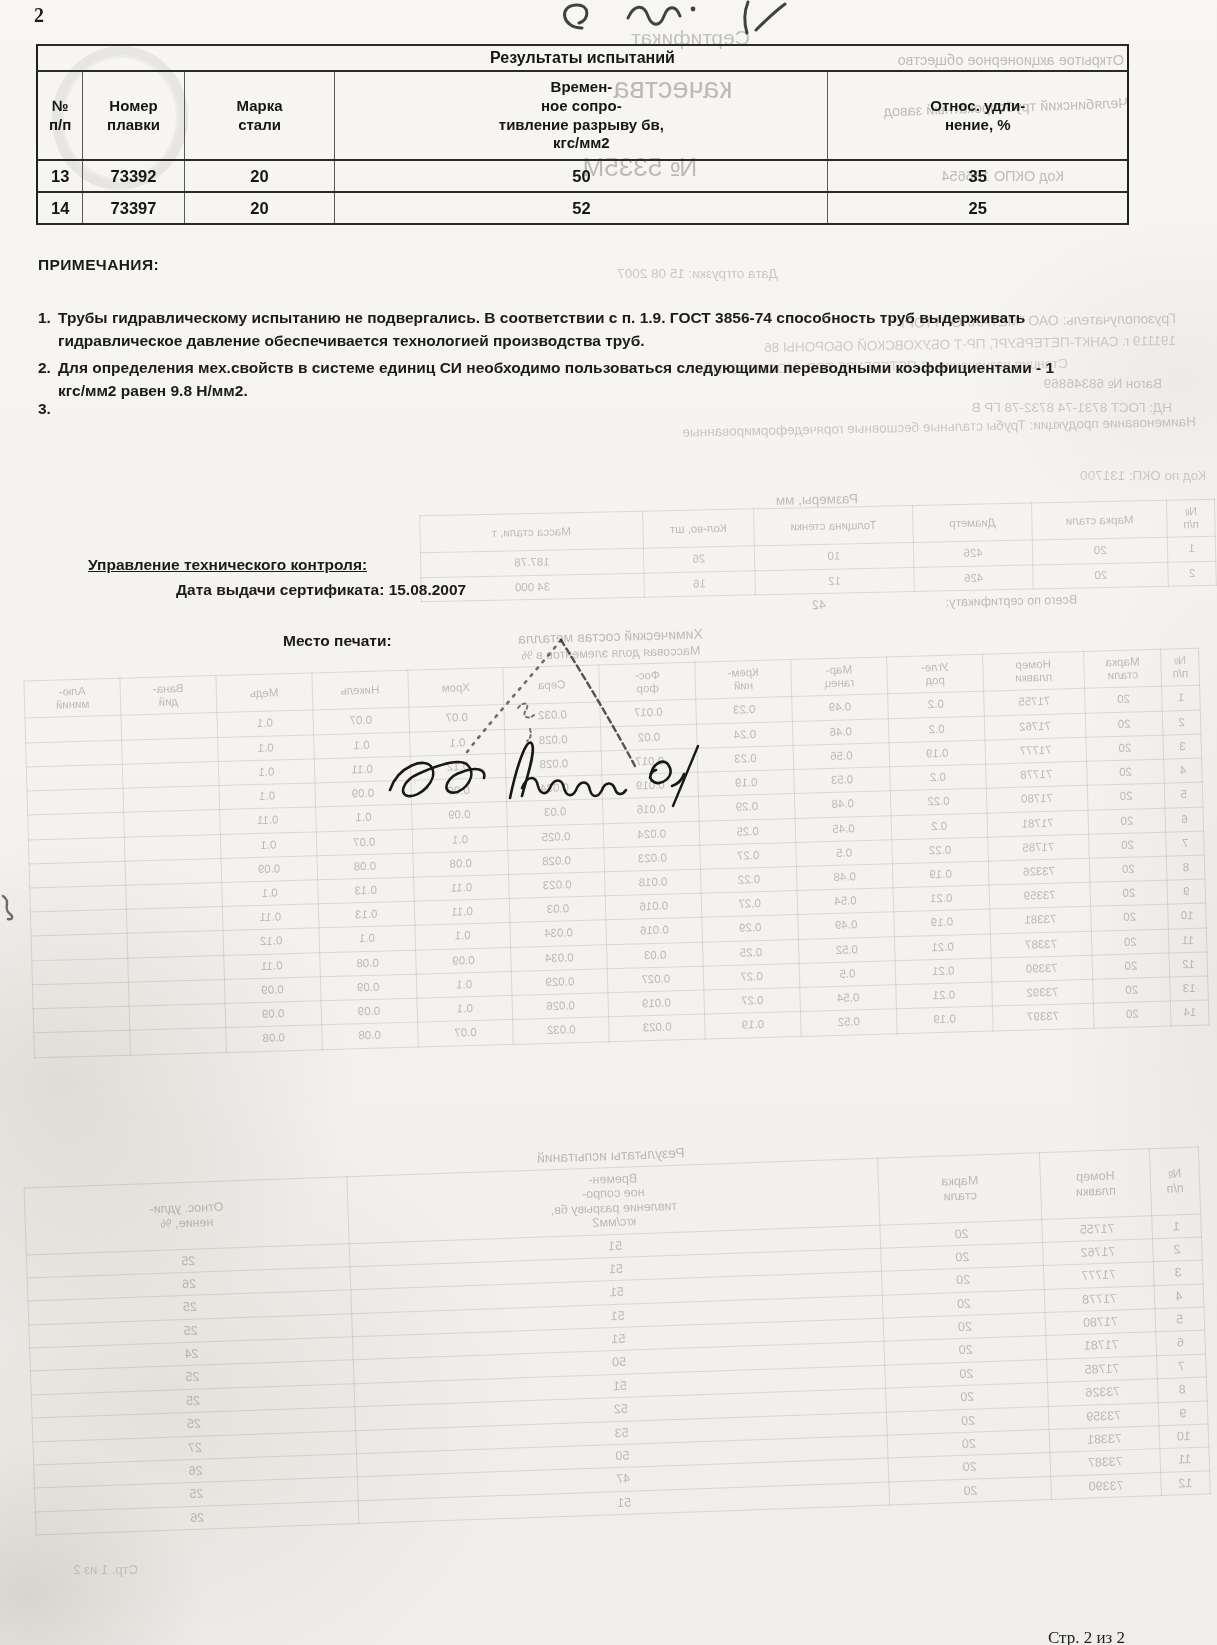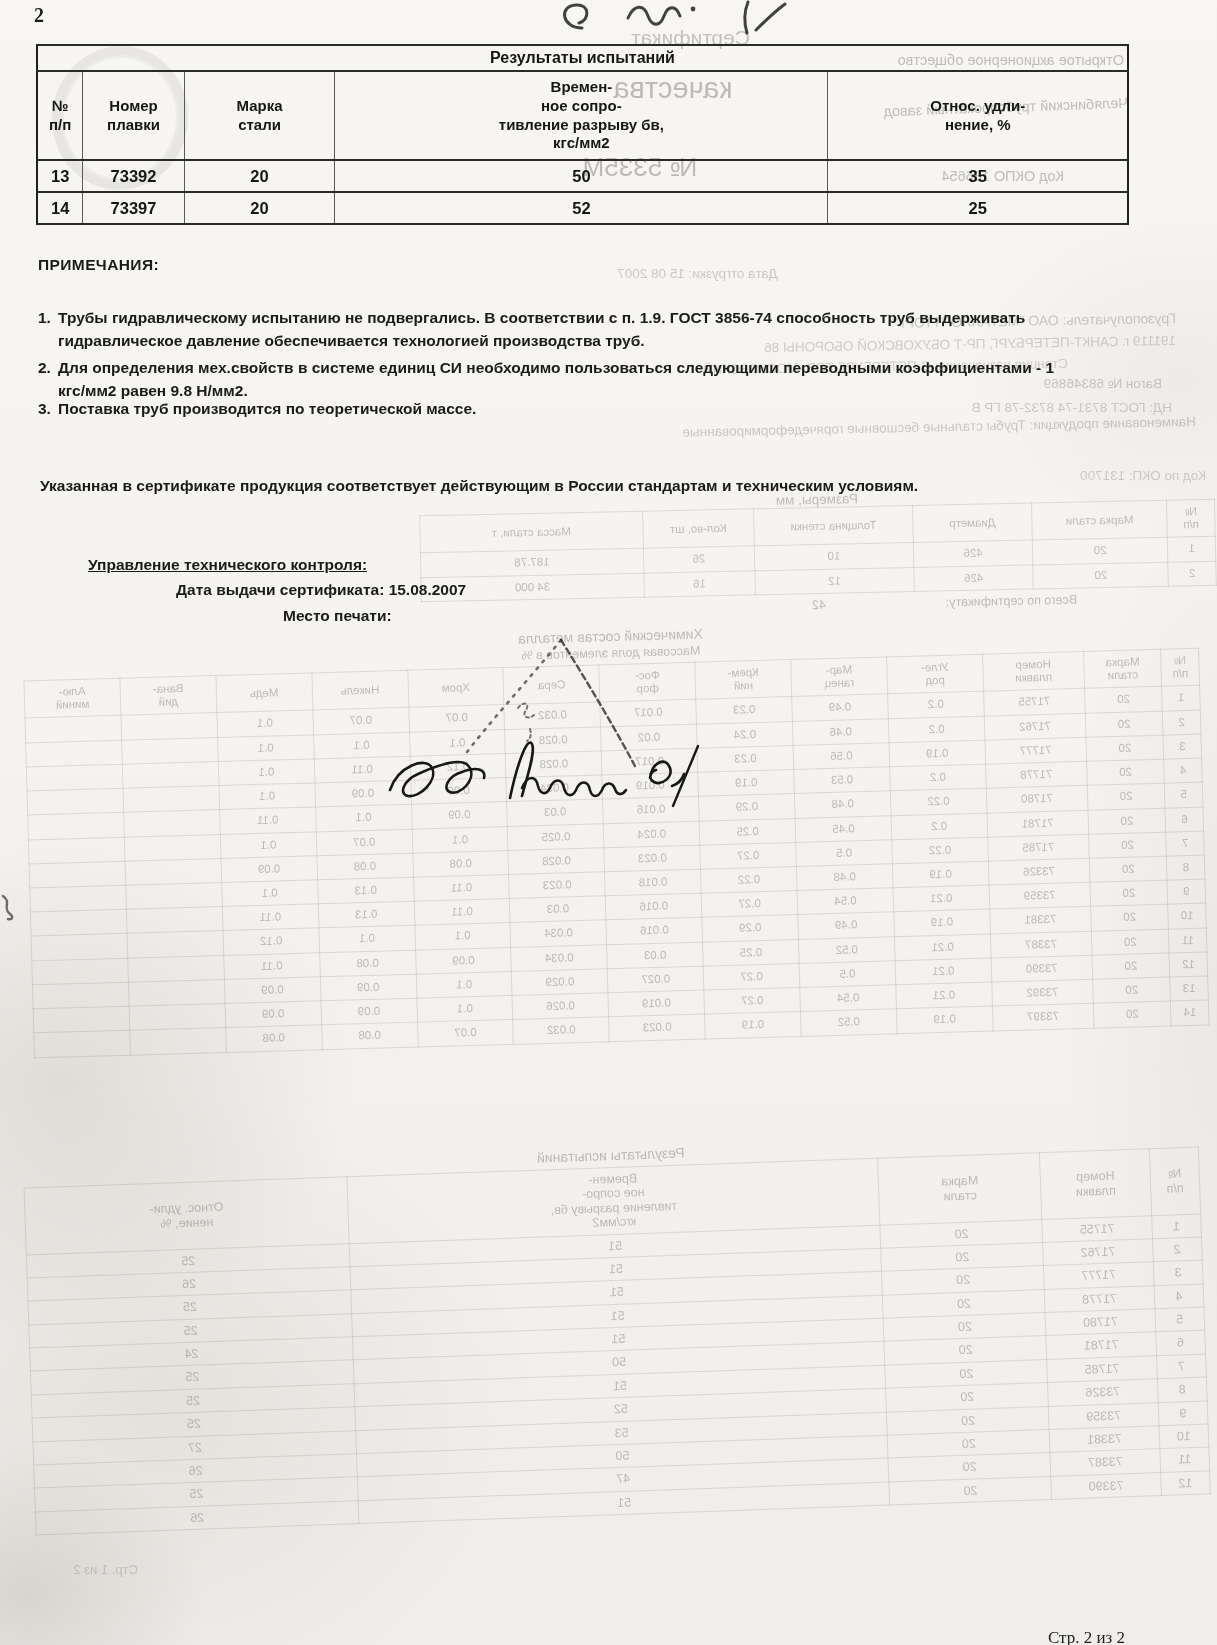"Поставка труб производится по" span.ntext { html: <span>Поставка труб производится по теоретической массе.</span> -> none }
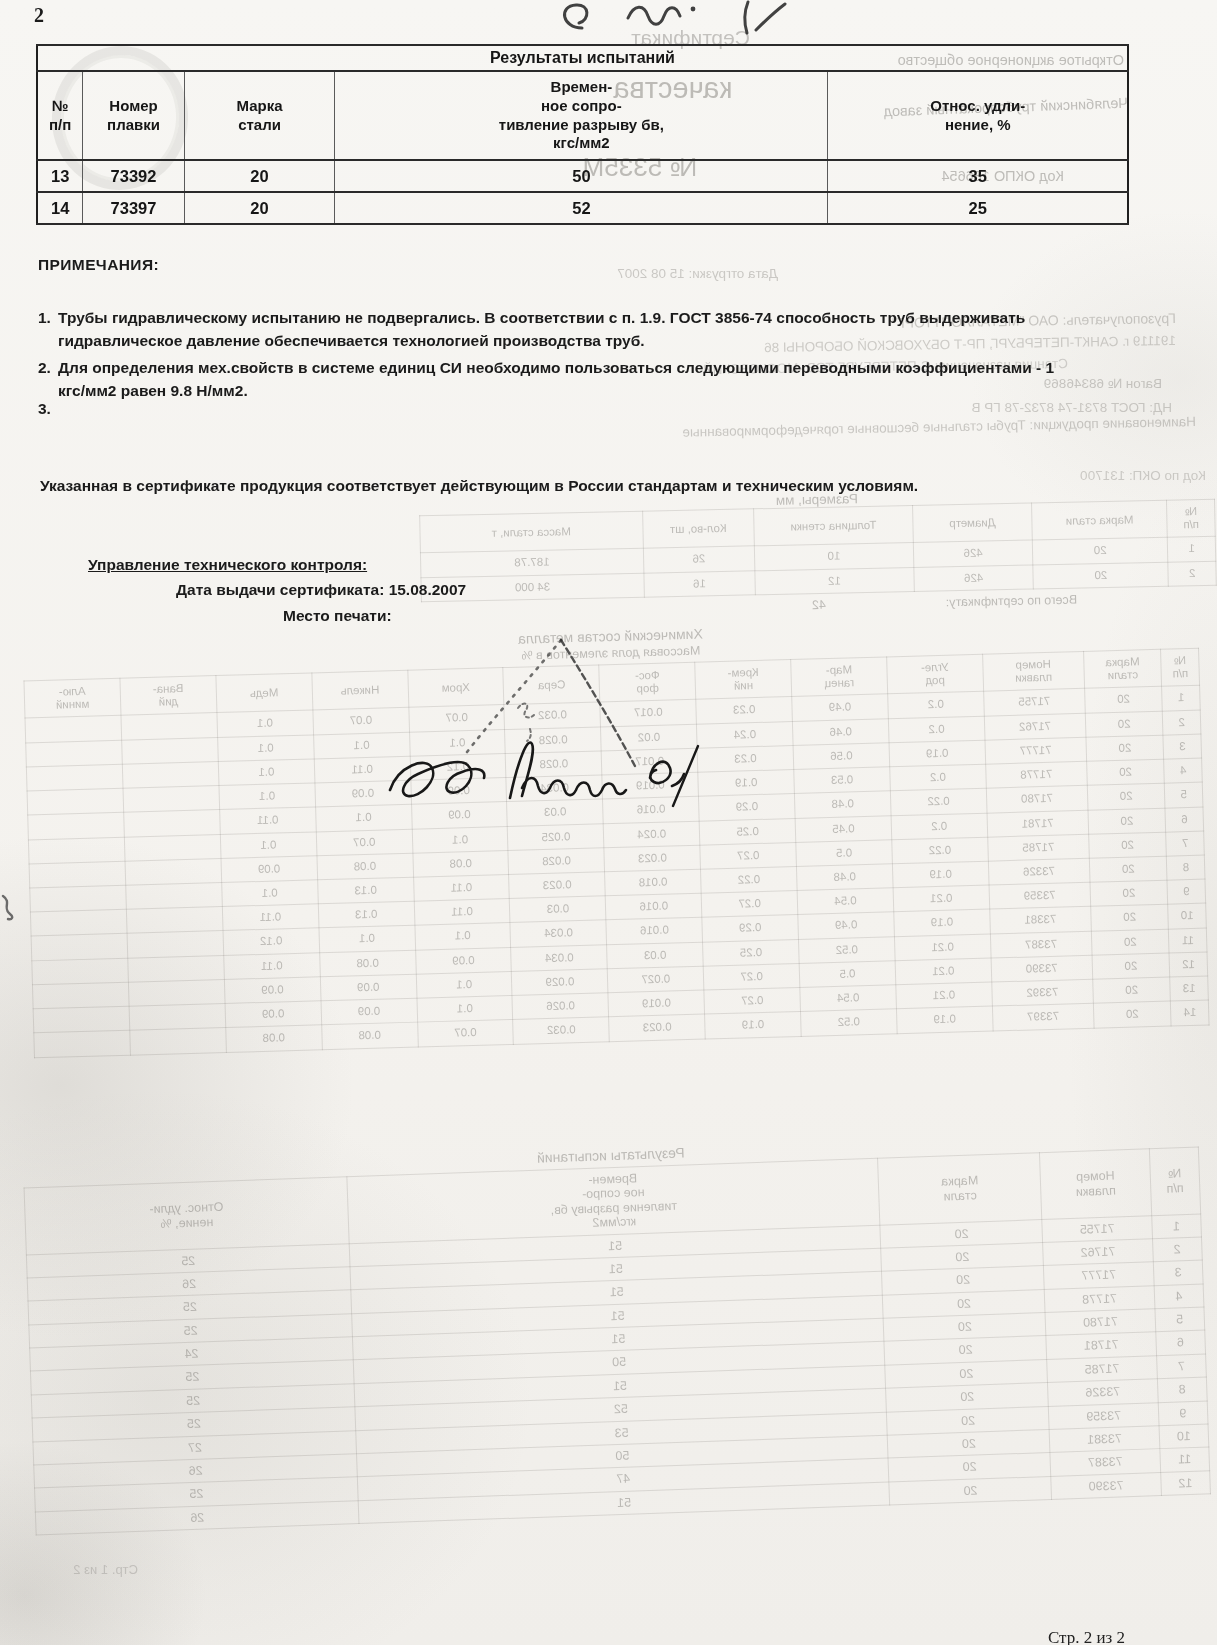"Указанная в сертификате продукция" div.abs { html: <div>Указанная в сертификате продукция соответствует действующим в России стандартам и техническим условиям.</div> -> none }
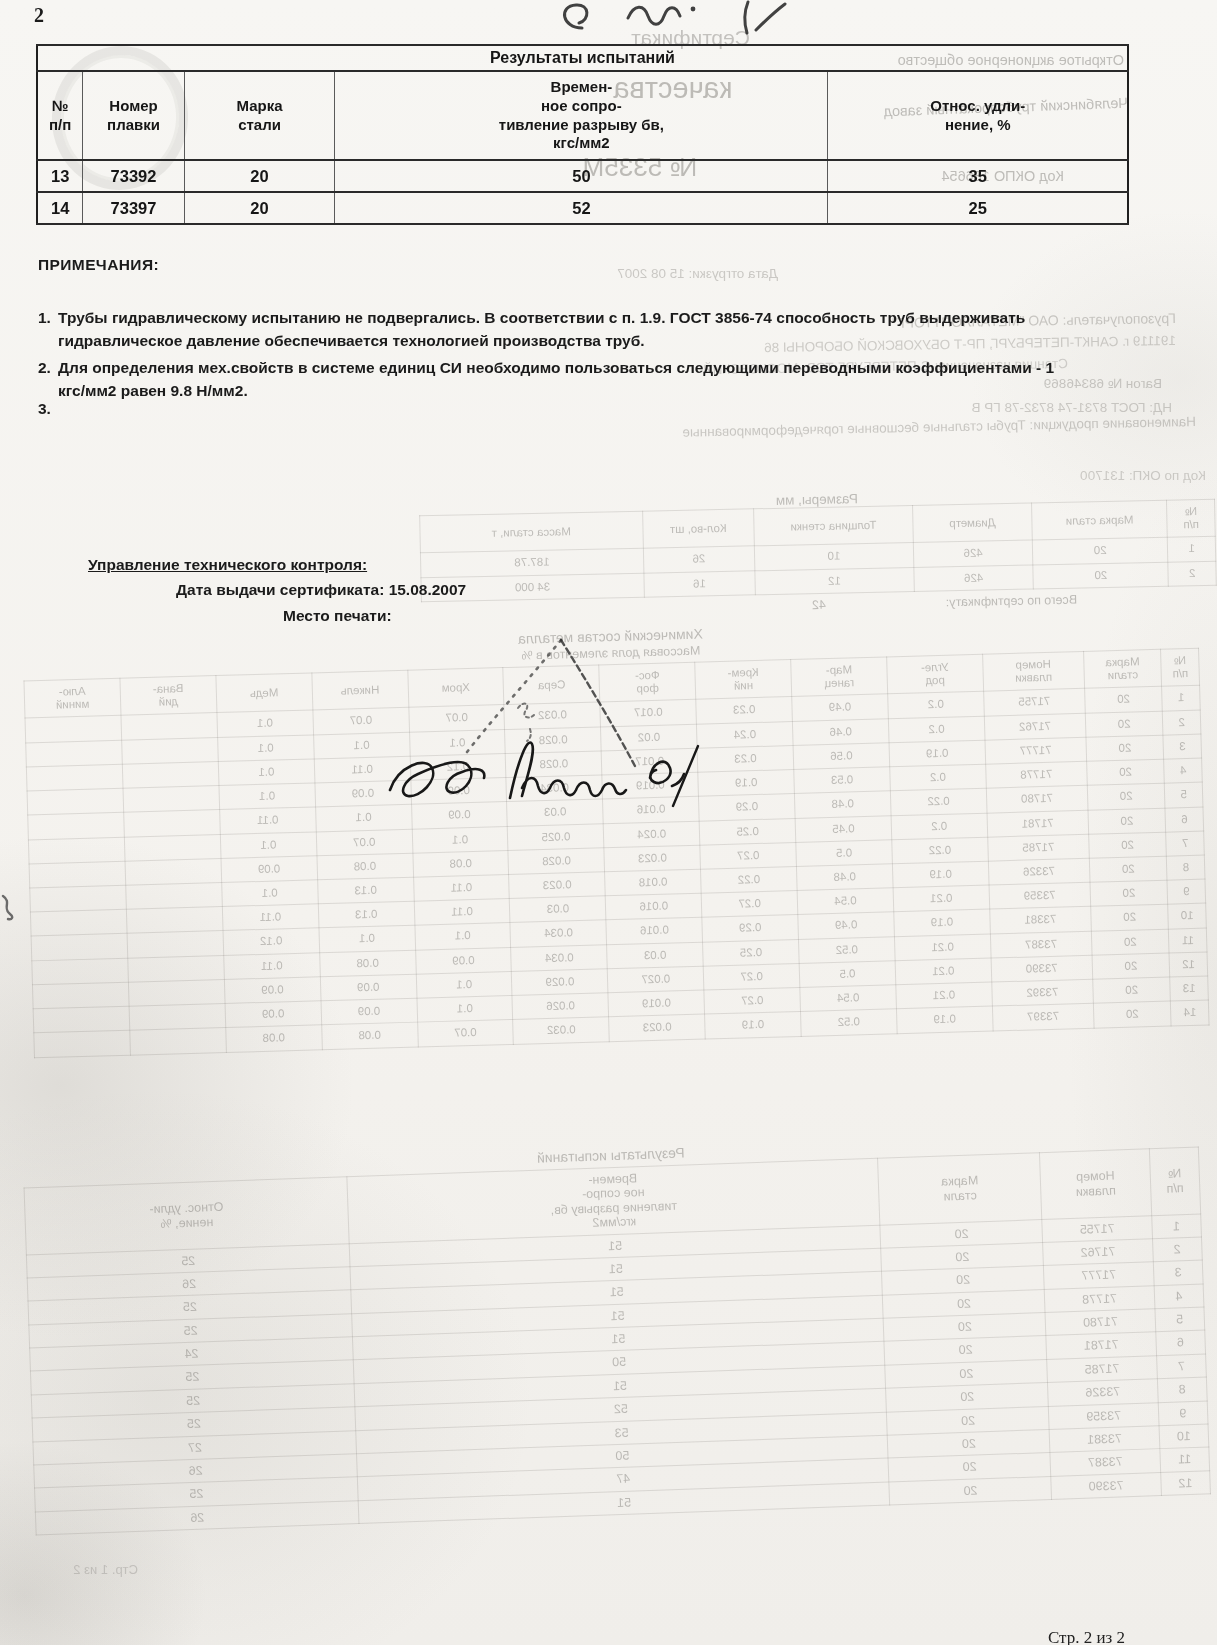"Место печати:" div.abs { top: 607px -> 632px }
